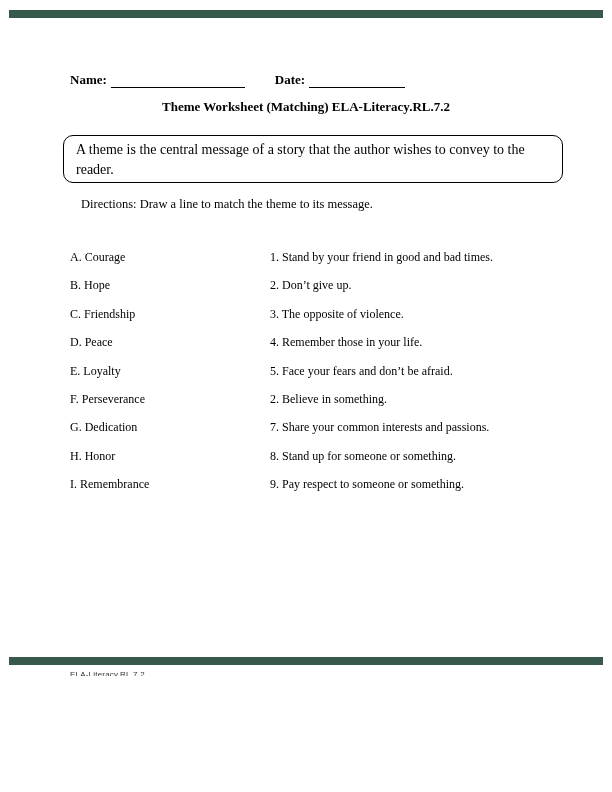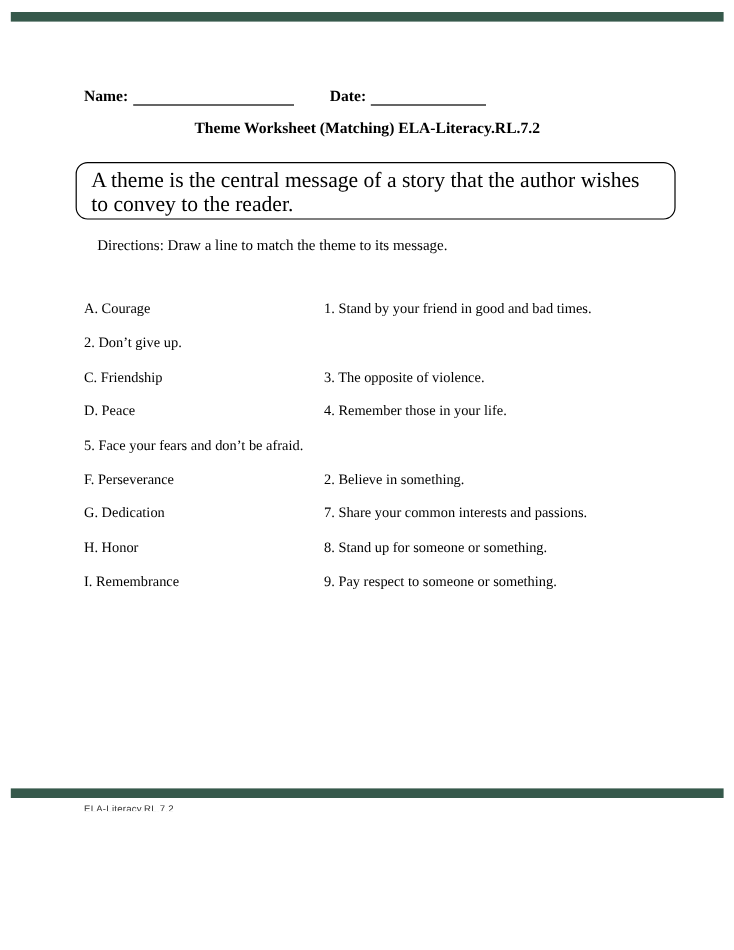"A theme is the central" .definition-box { font-size: 18px -> 14px }
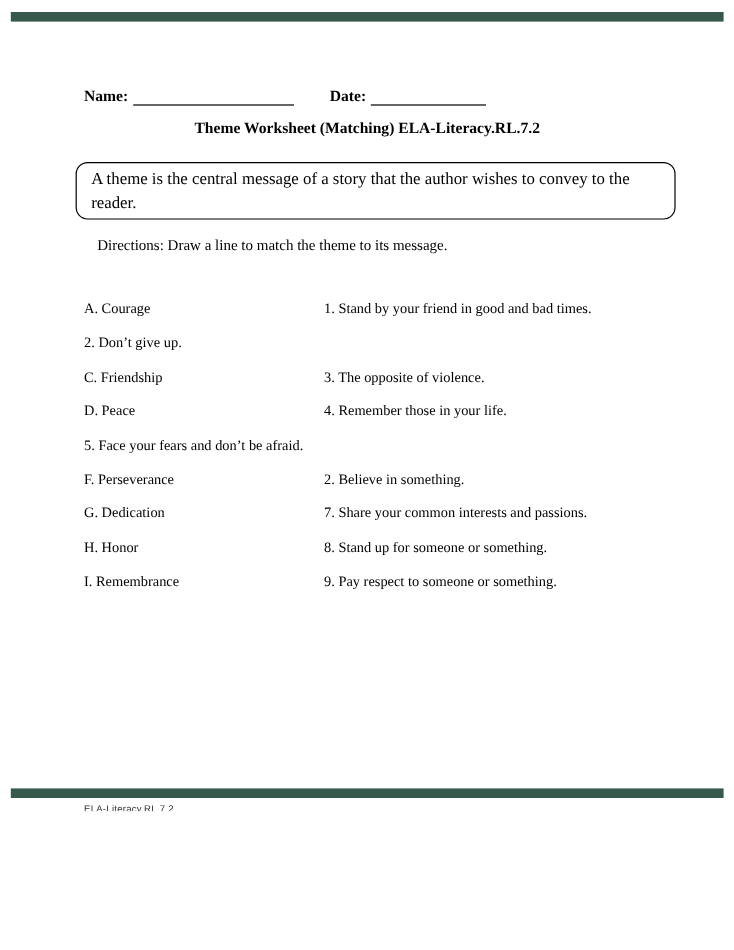"B. Hope" span.match-theme { html: none -> <span>B. Hope</span> }
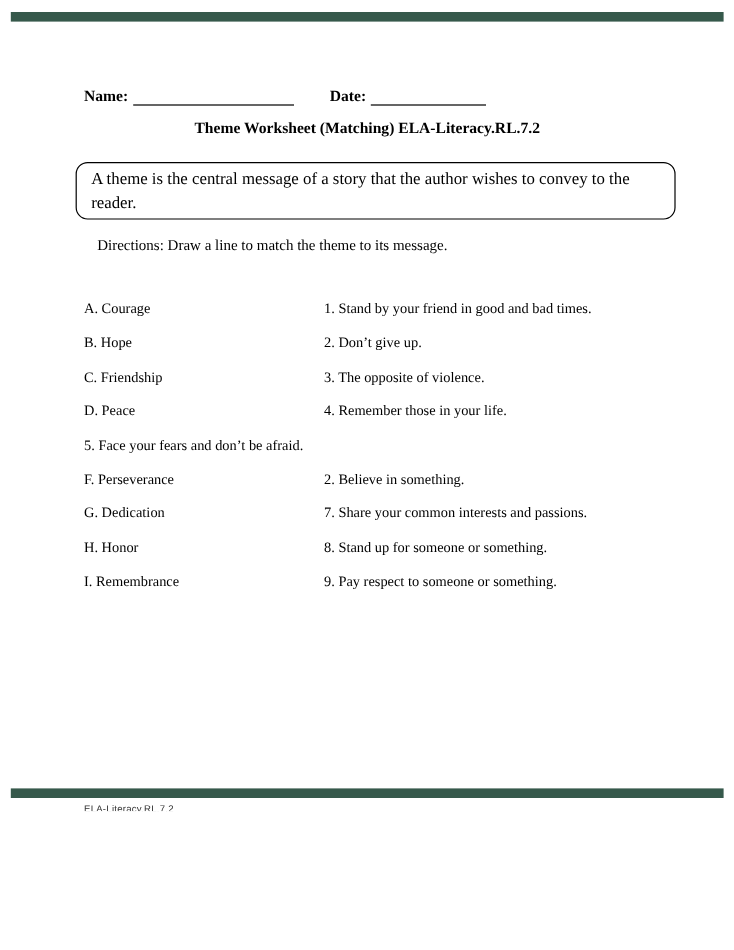"E. Loyalty" span.match-theme { html: none -> <span>E. Loyalty</span> }
